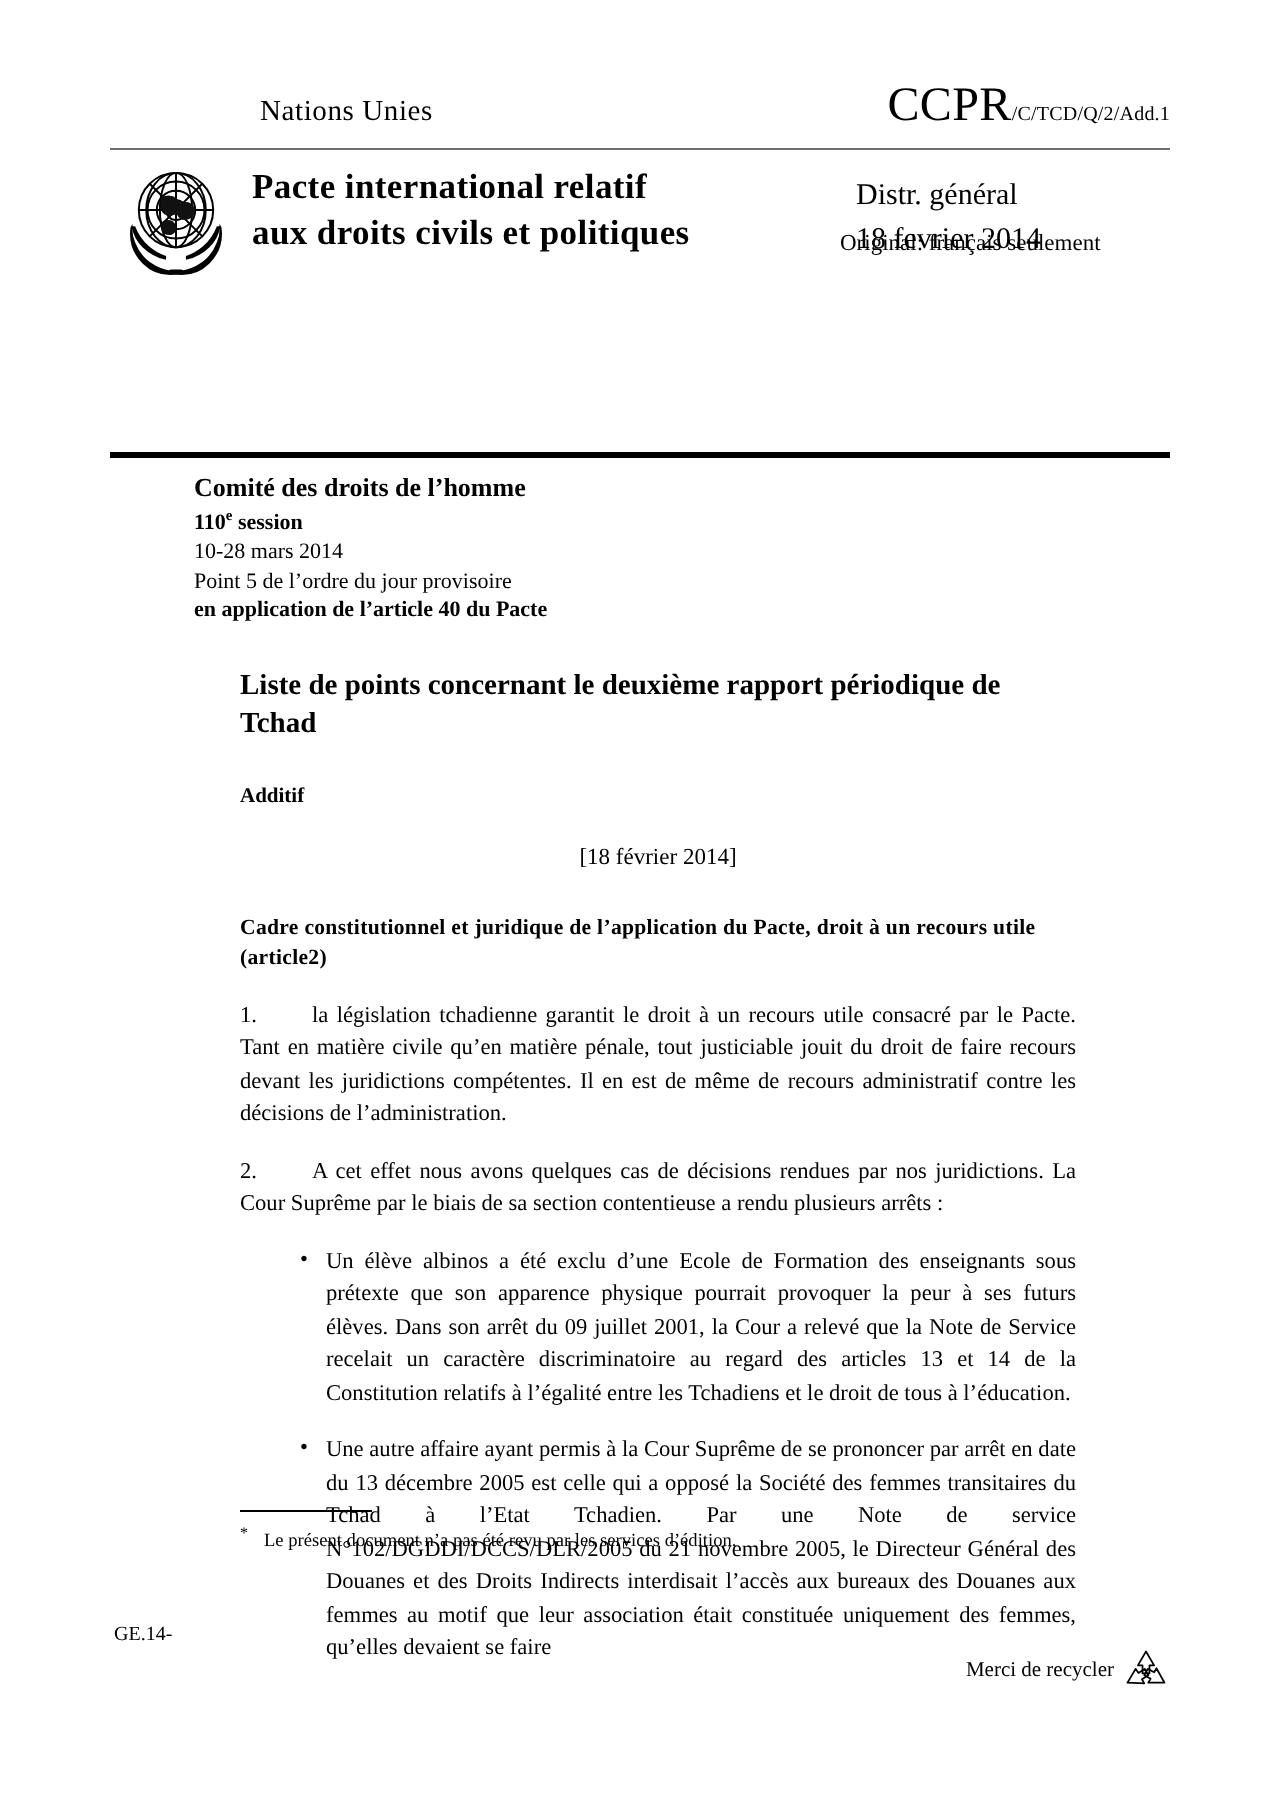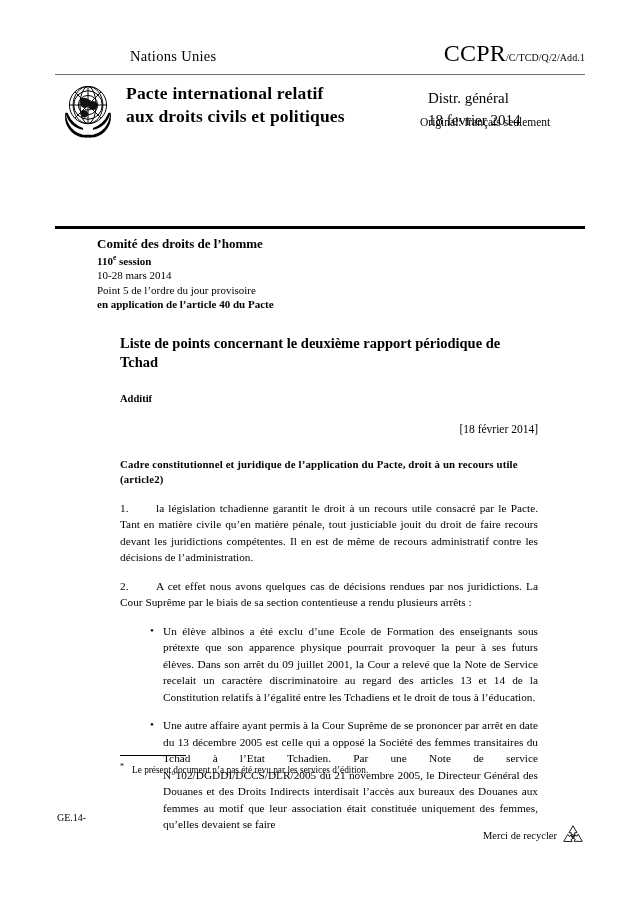"[18 février 2014]" .date-line { text-align: right -> center }
